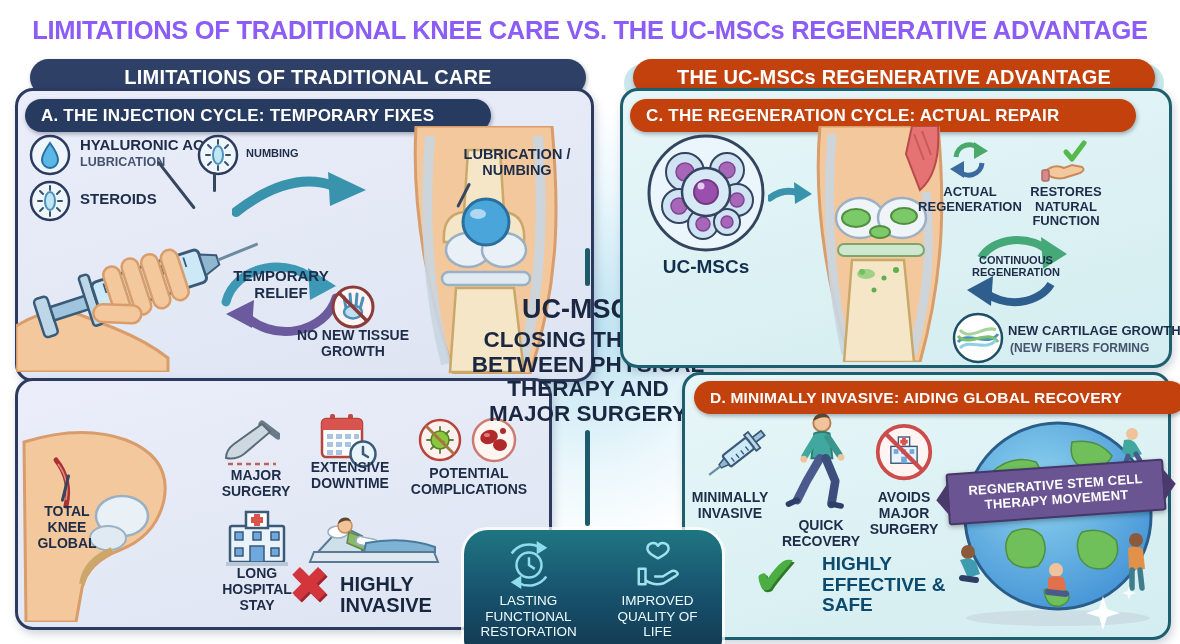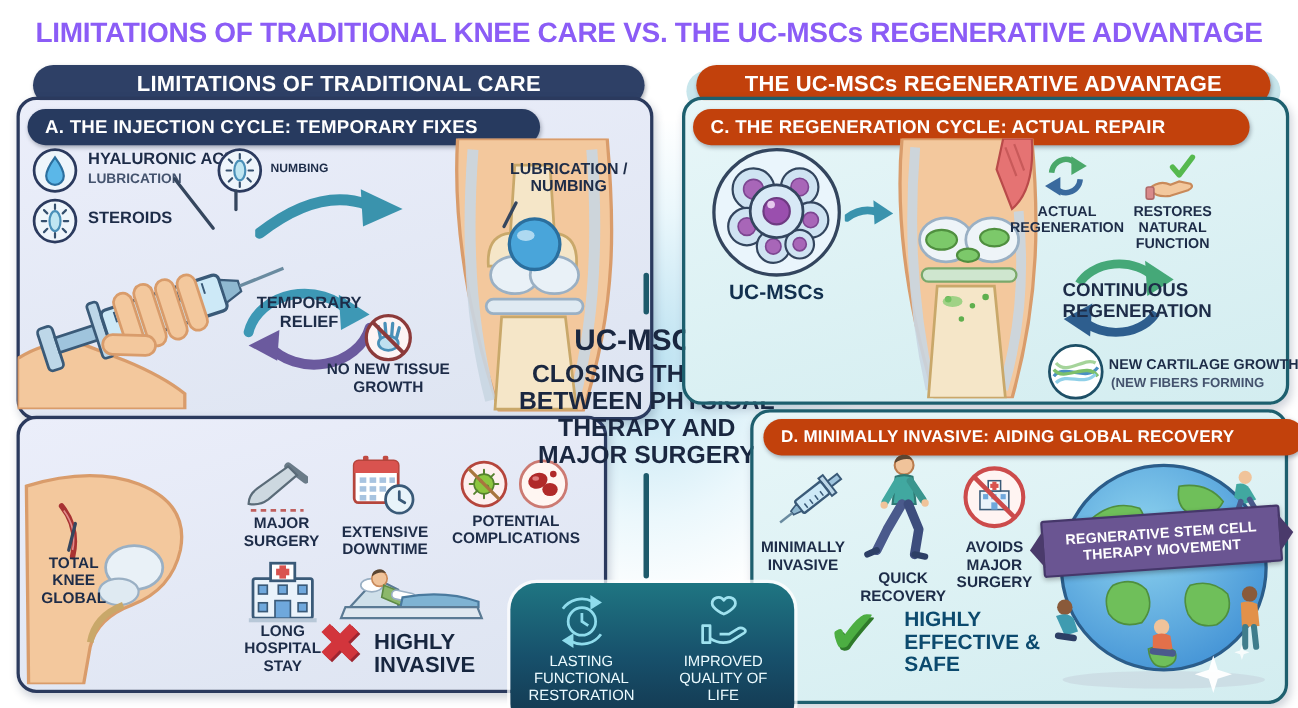"CONTINUOUS REGENERATION" div.abs { font-size: 17px -> 11px }
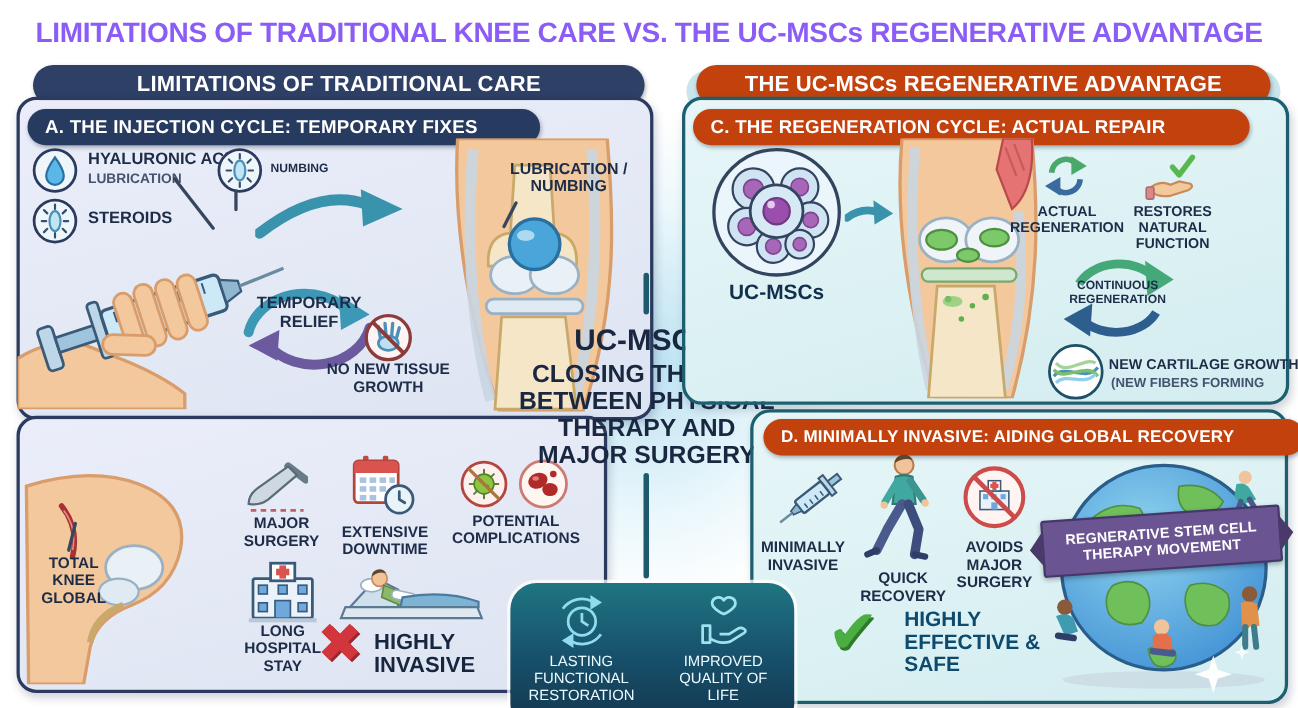"EXTENSIVE DOWNTIME" div.abs { top: 476px -> 460px }
